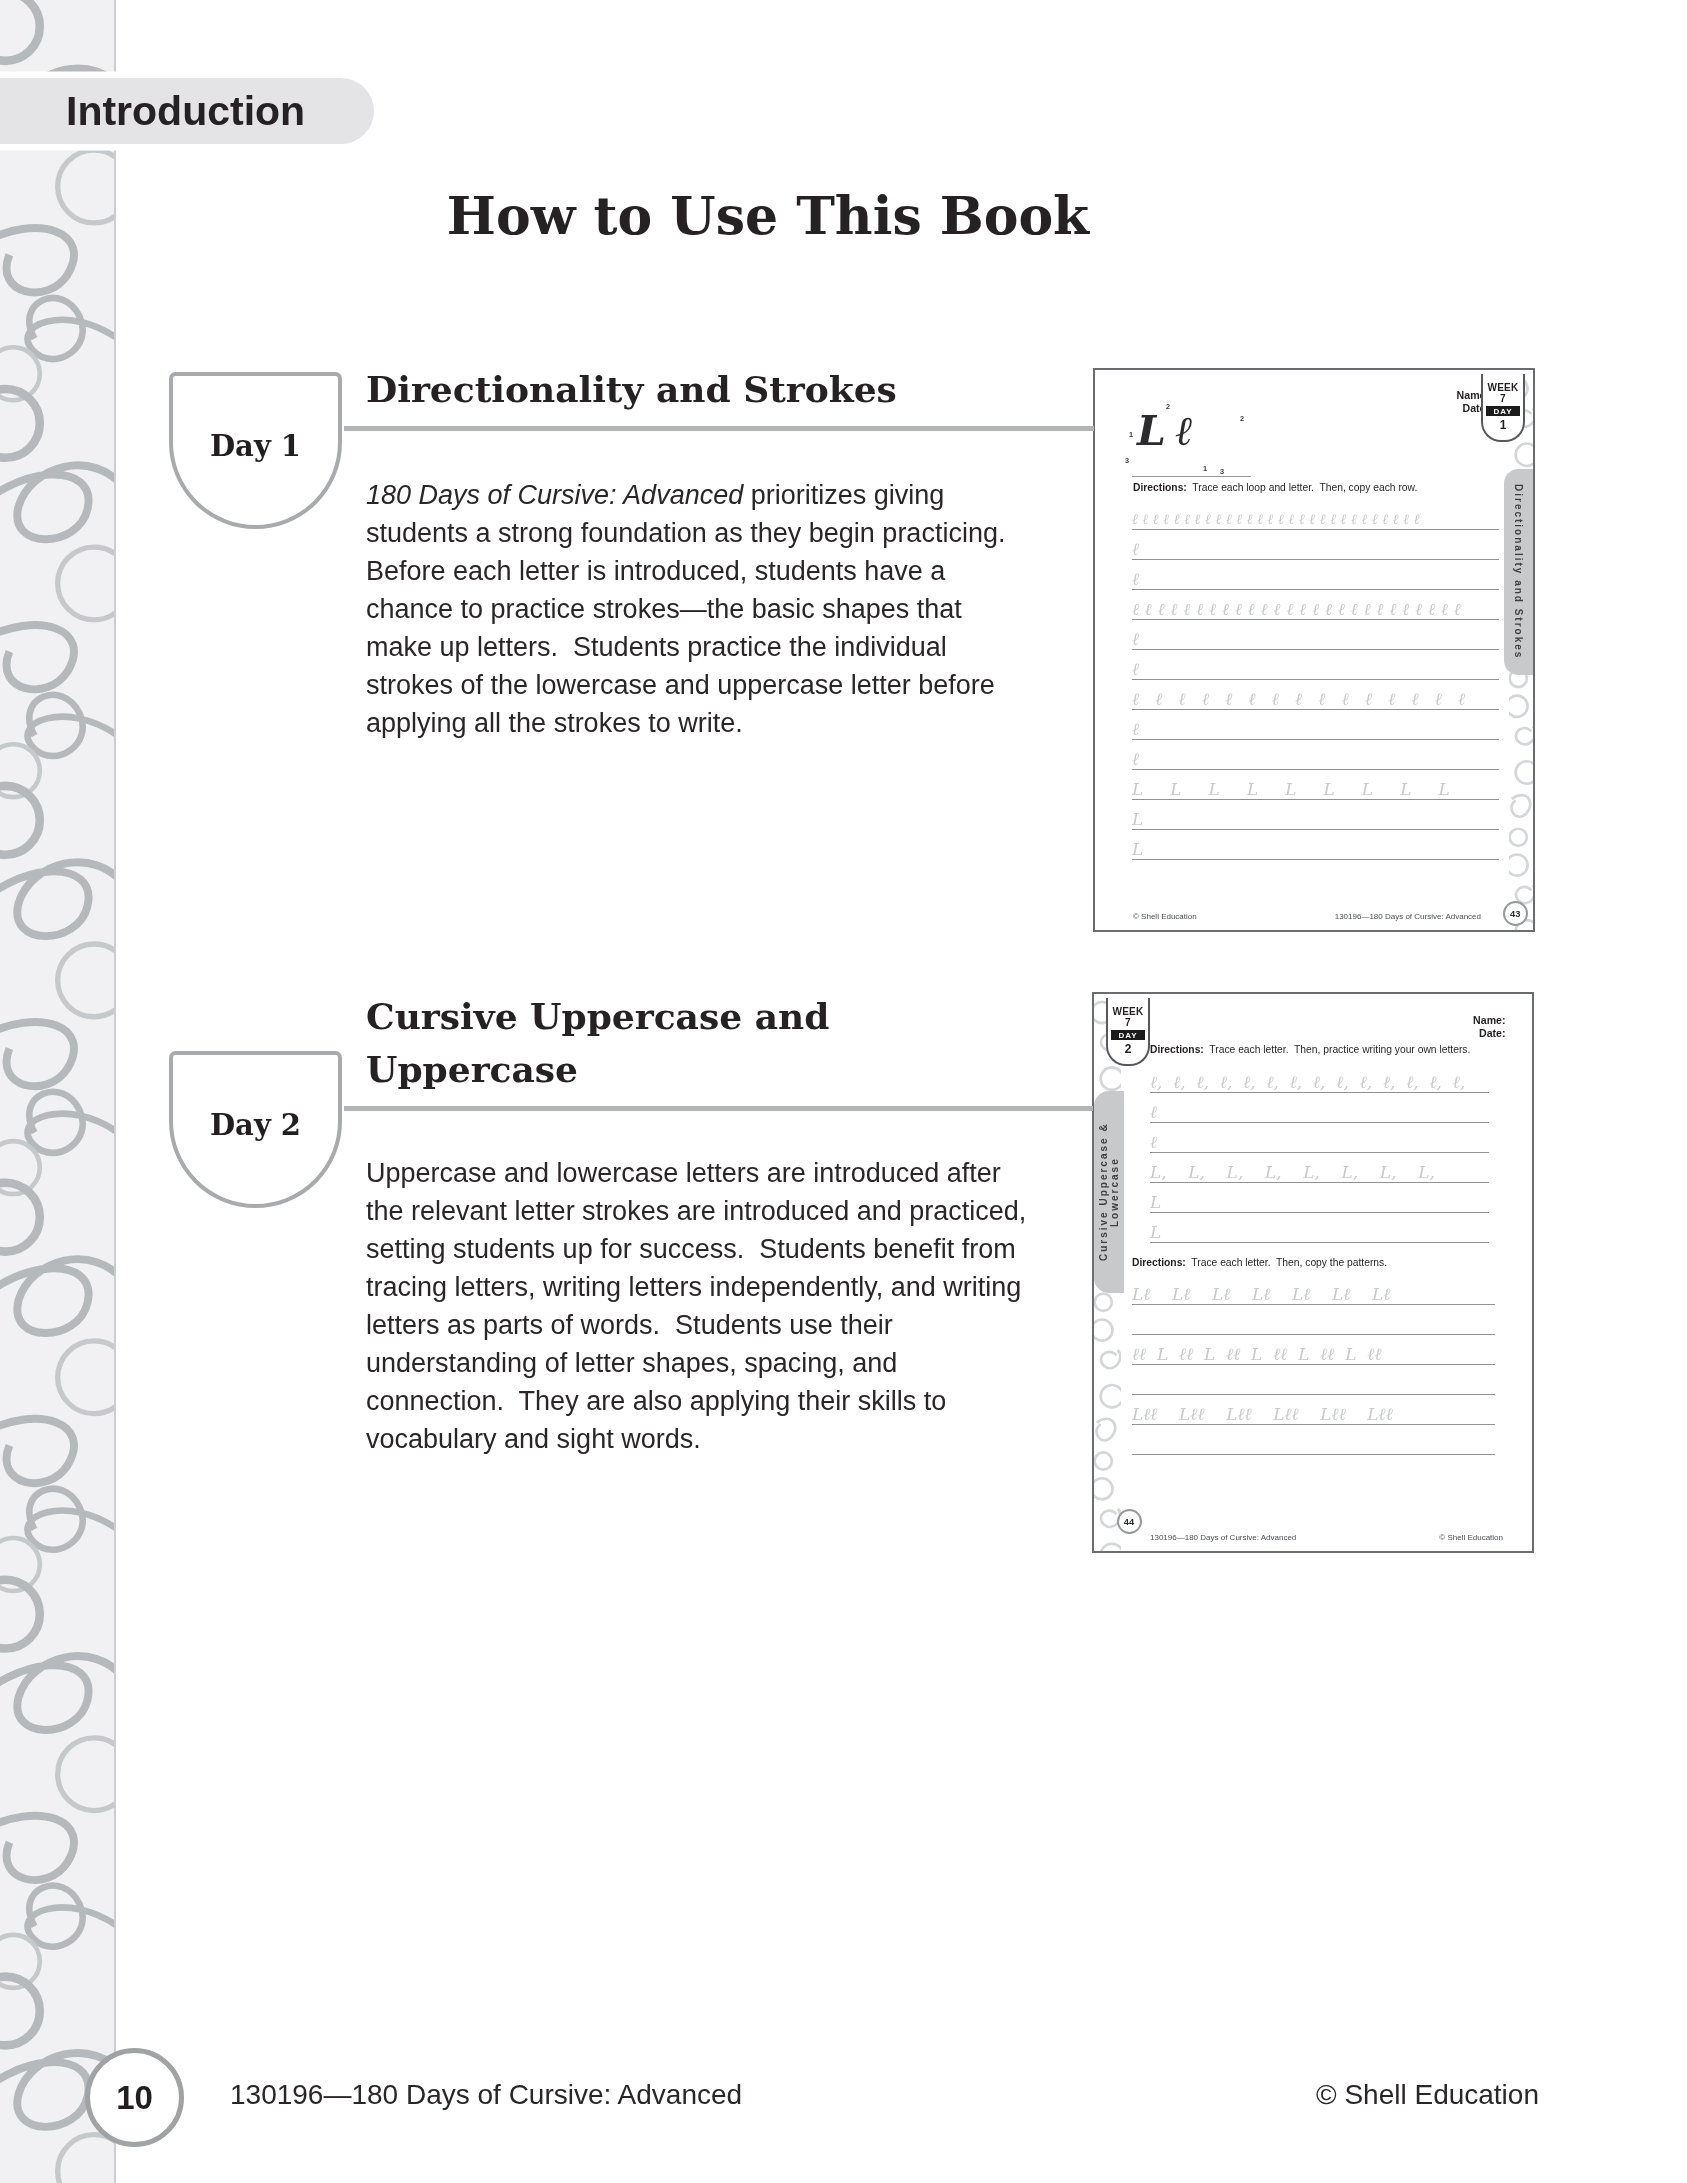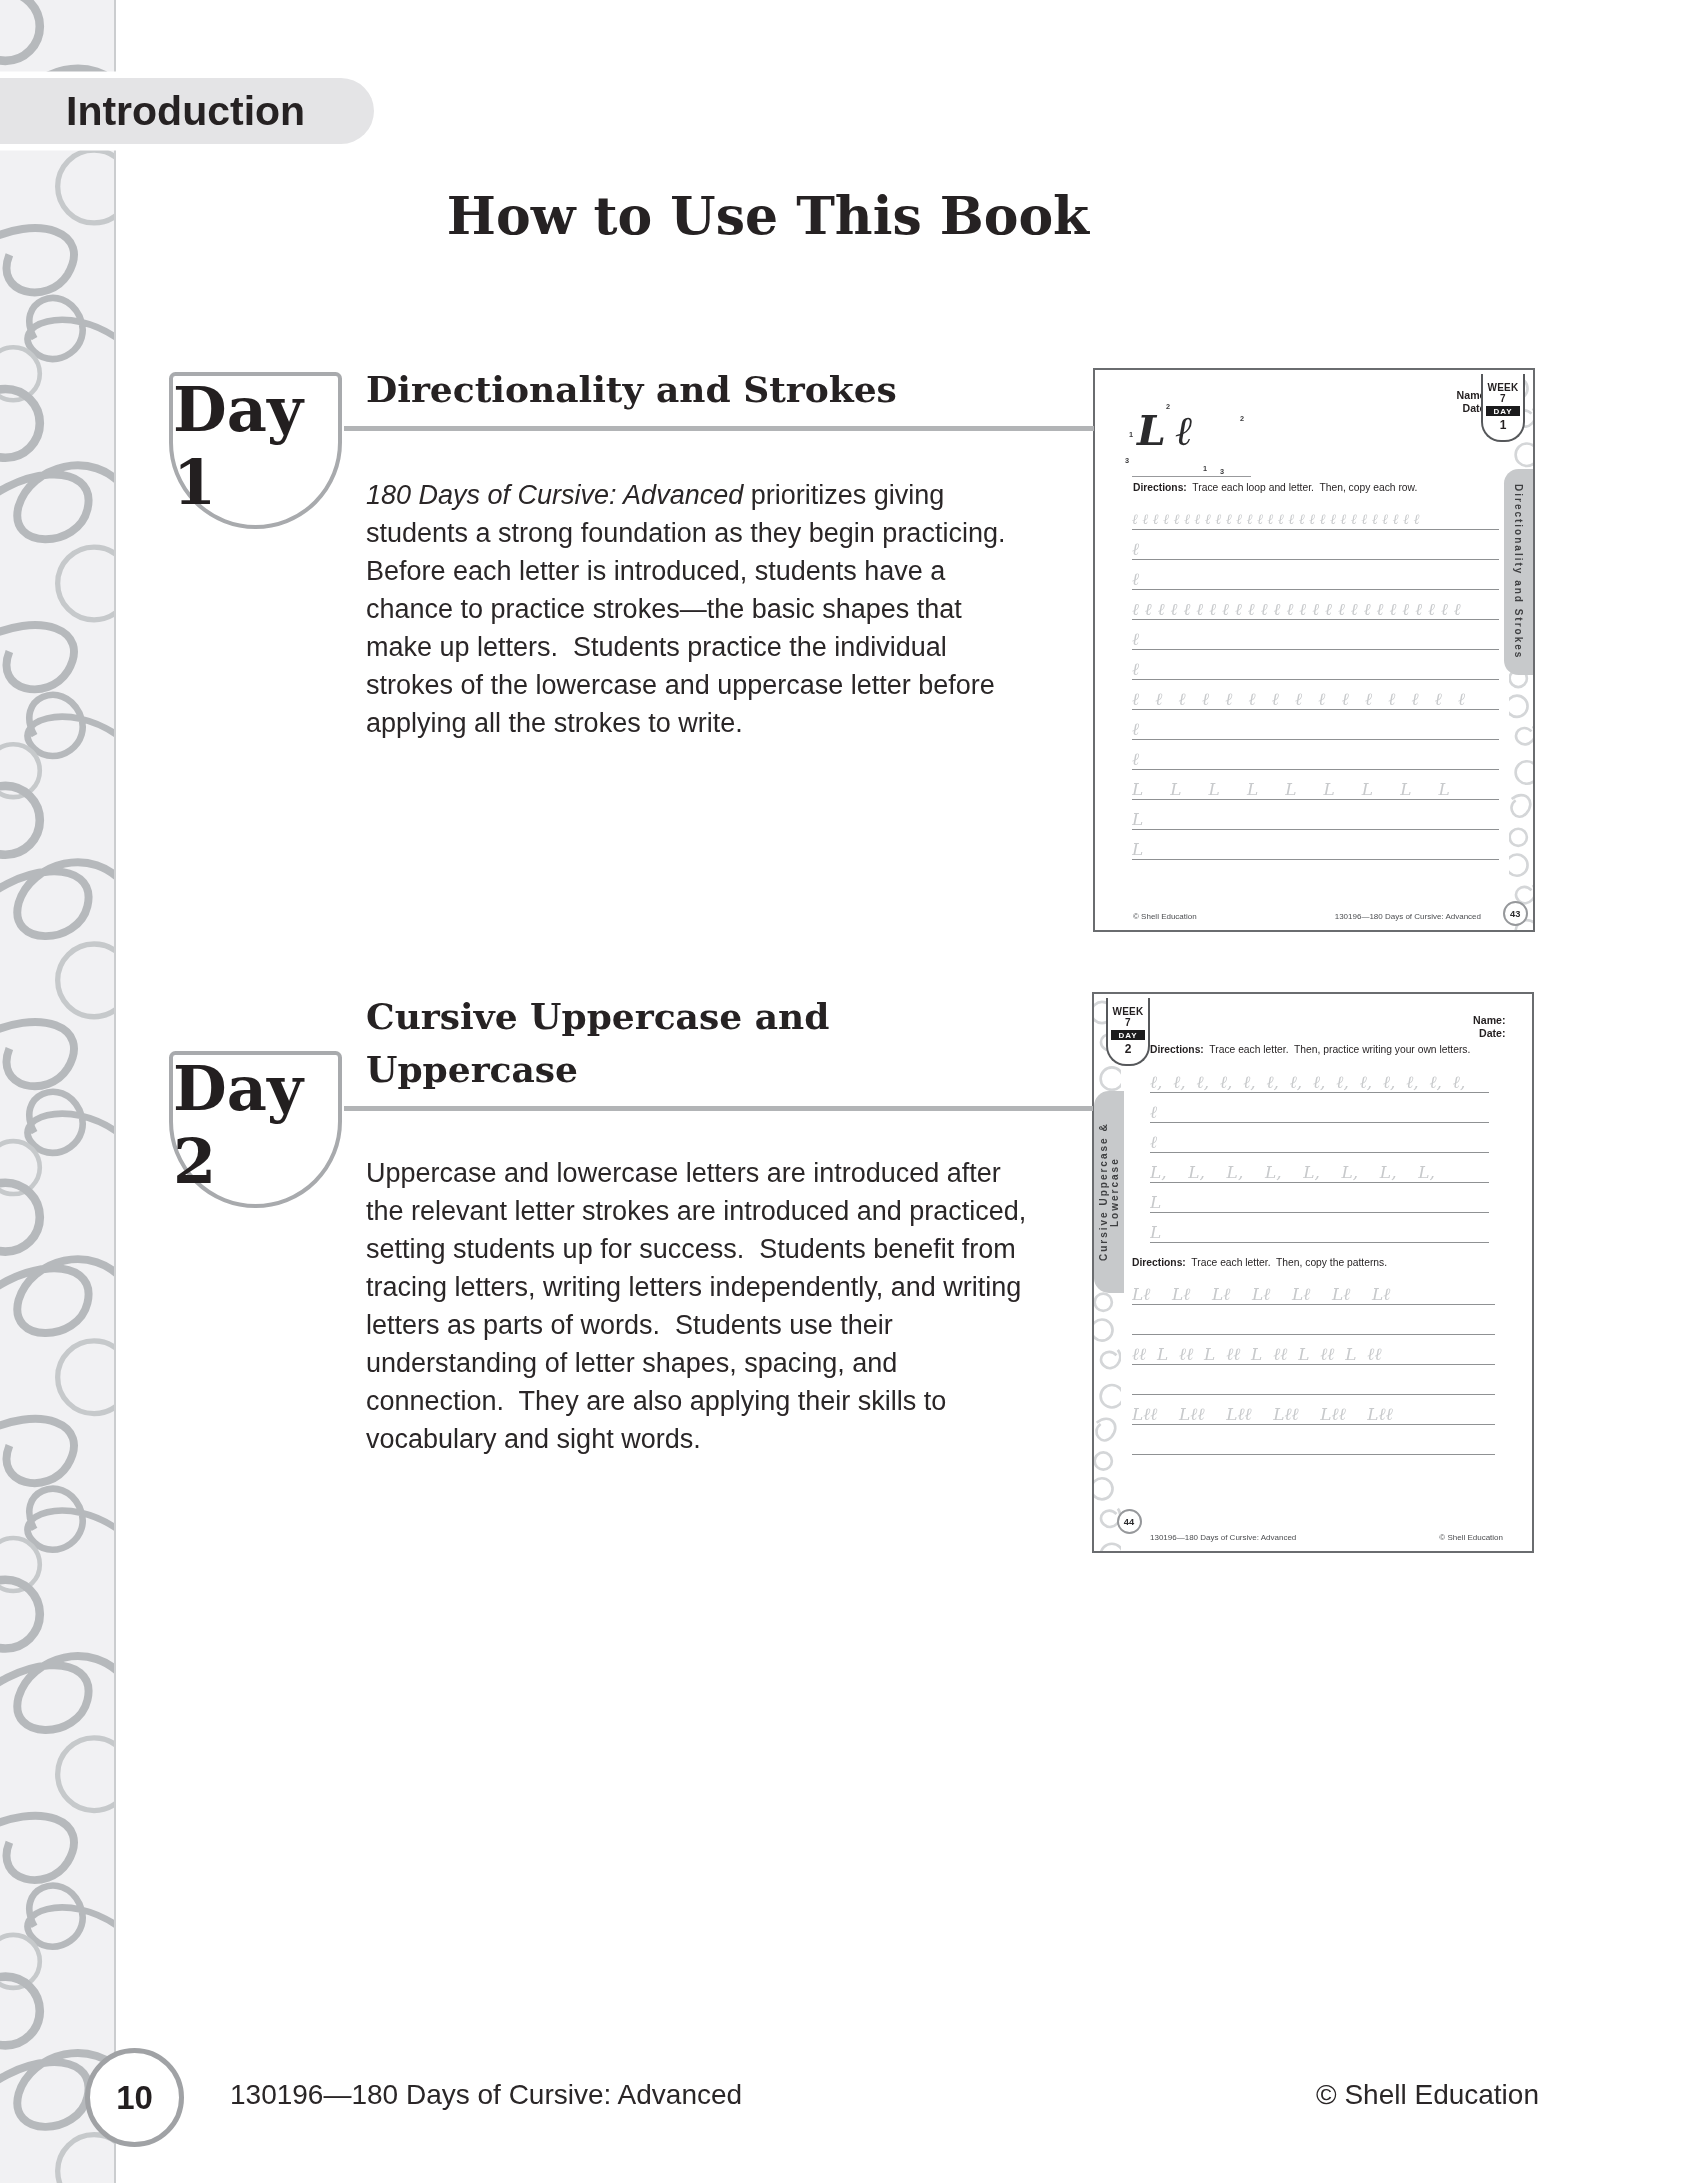"Day 1" .day-badge span { font-size: 62px -> 29px }
